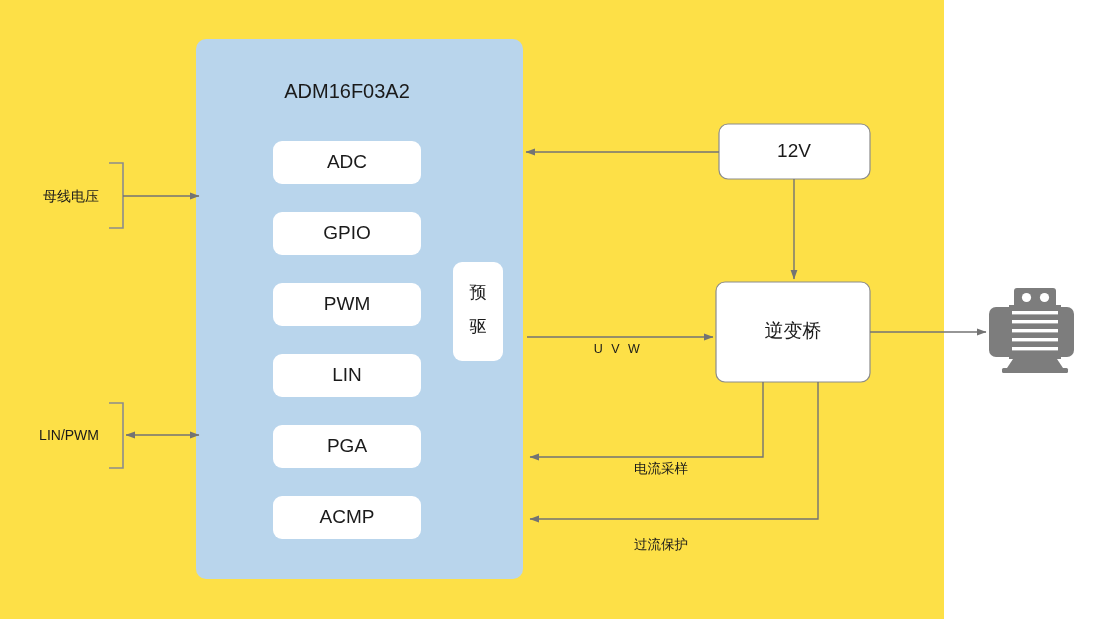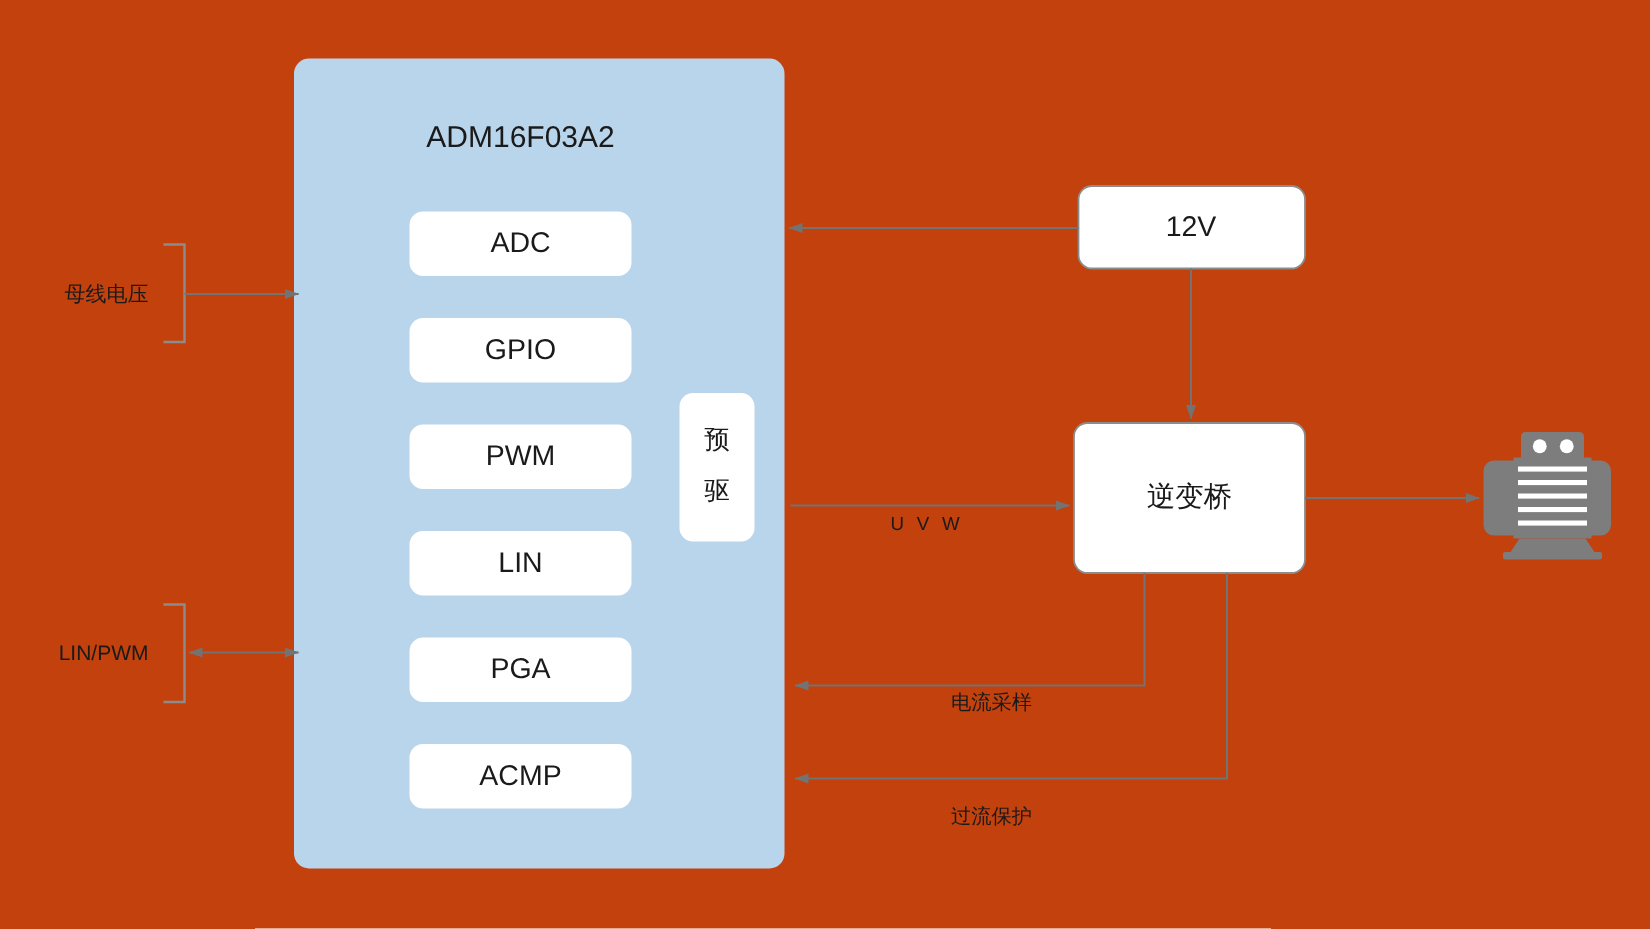"ADM16F03A2" #diagram-root { background: #c2410c -> #fde047; width: 1100px -> 944px }
